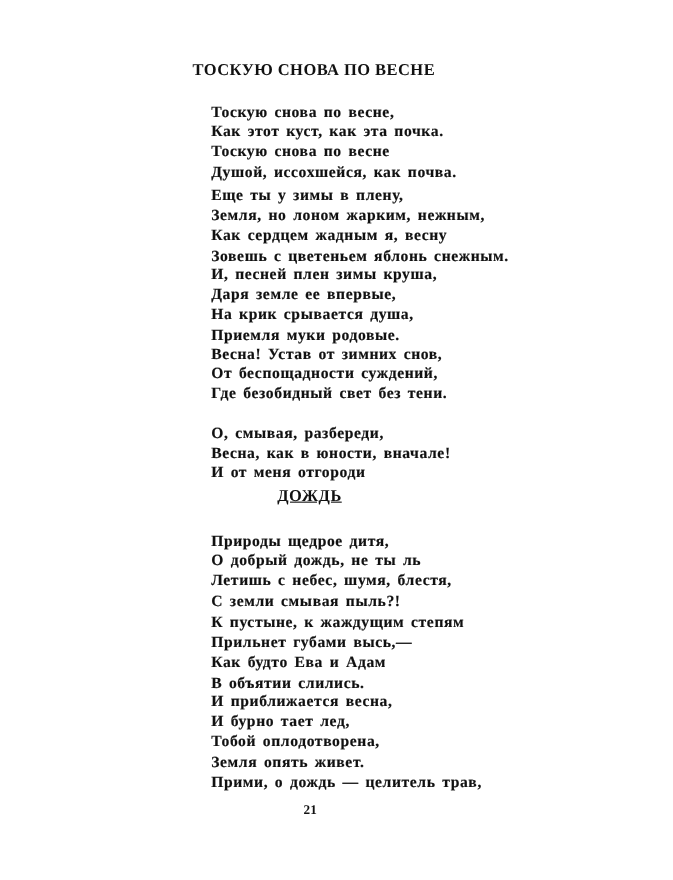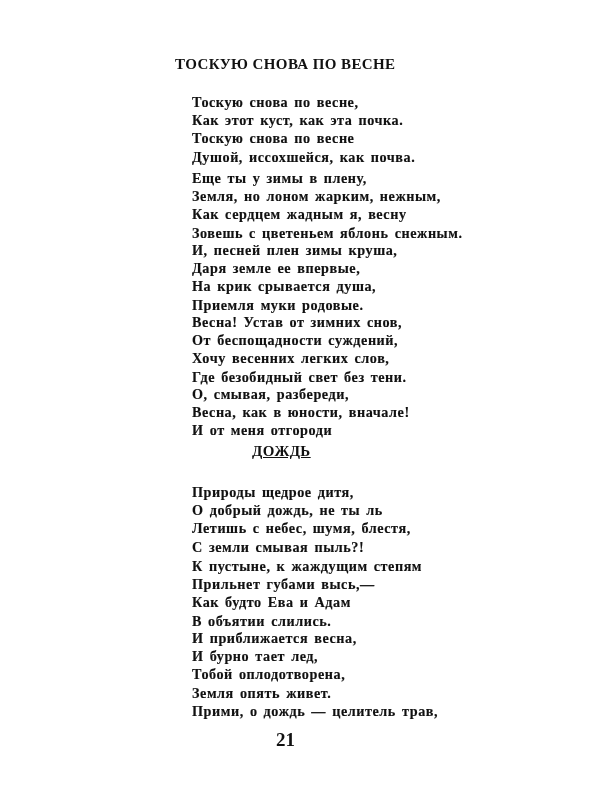"Хочу весенних легких слов," span.line { html: <span>Хочу весенних легких слов,</span> -> none }
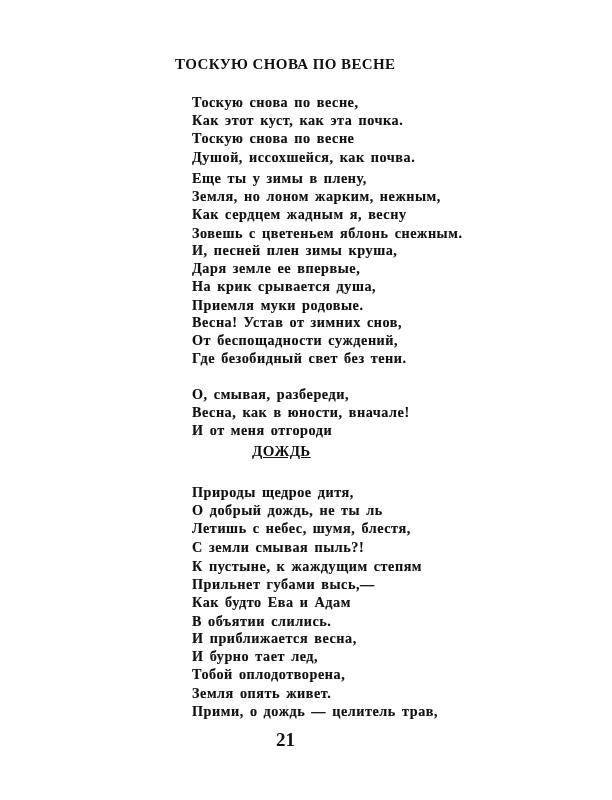"21" .page-number { font-size: 19px -> 12px }
